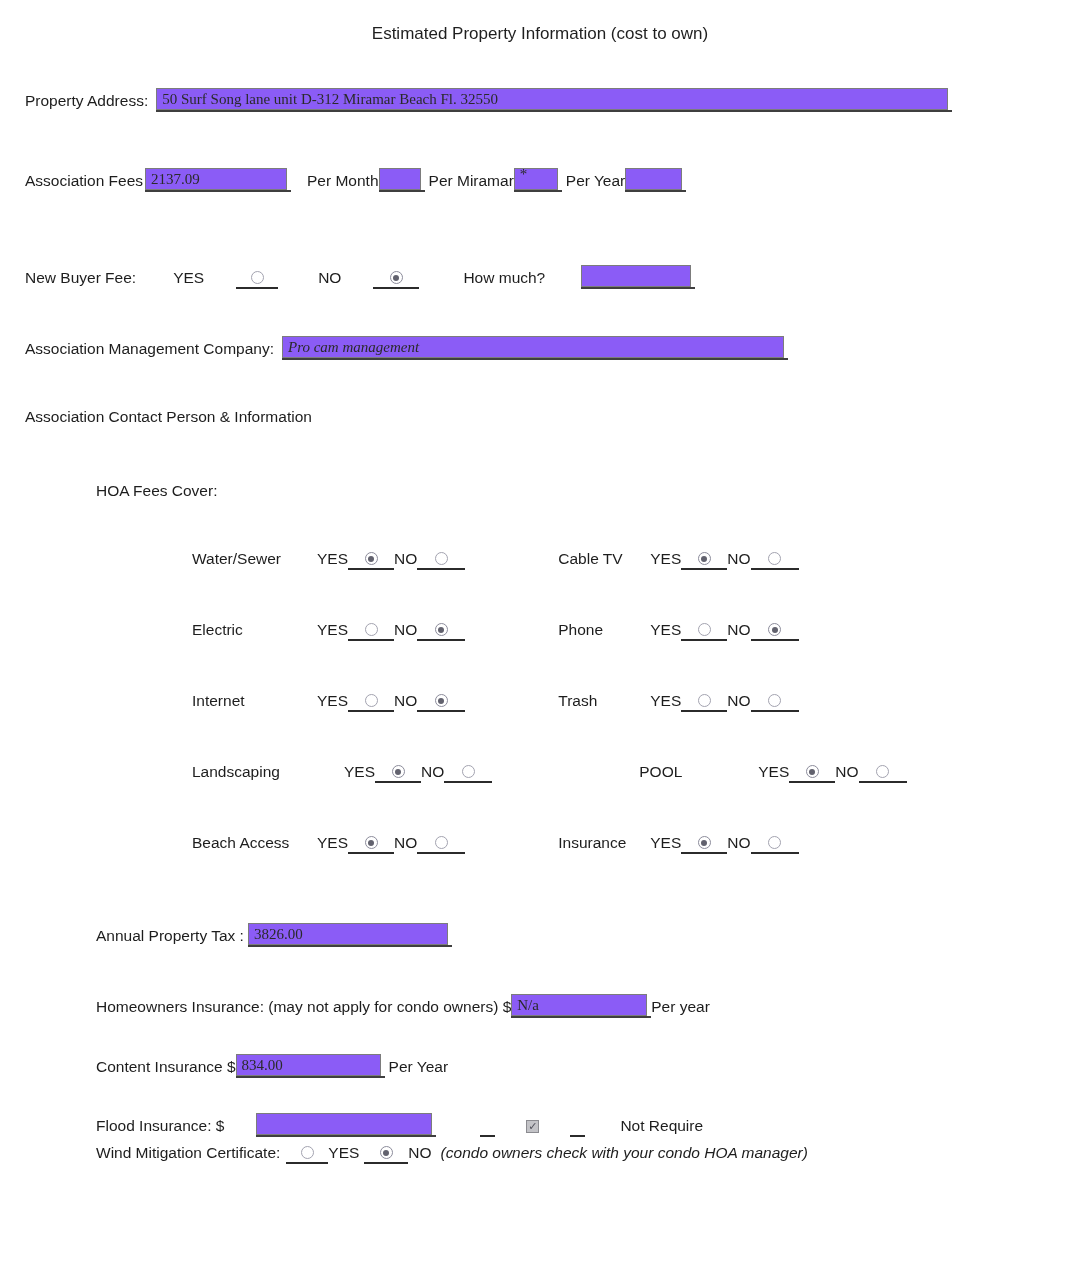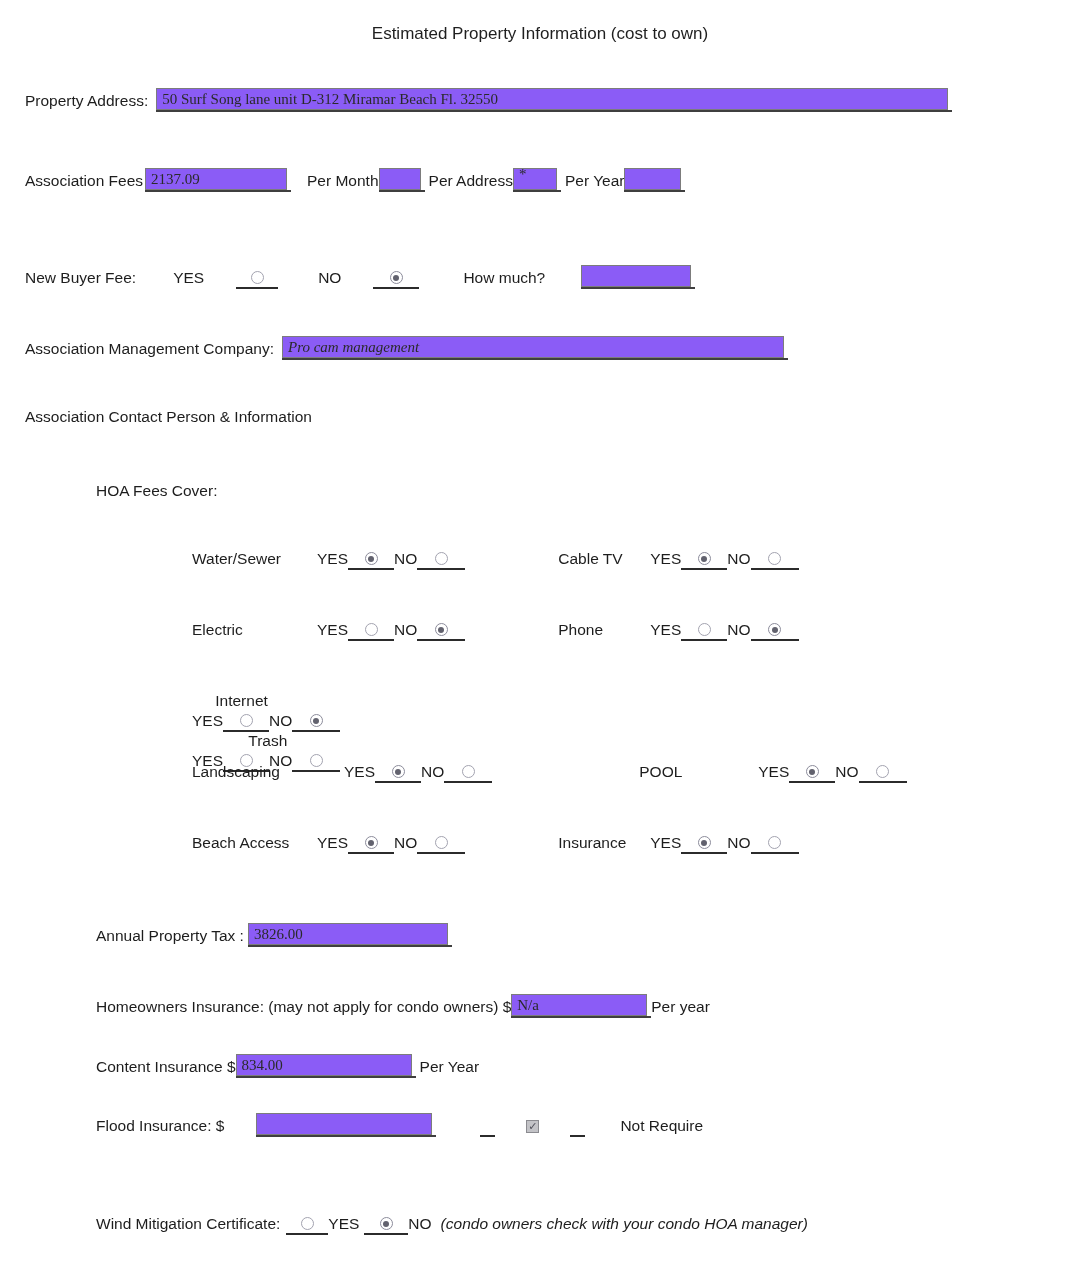"Per Address" span.lbl { text: Address -> Miramar }
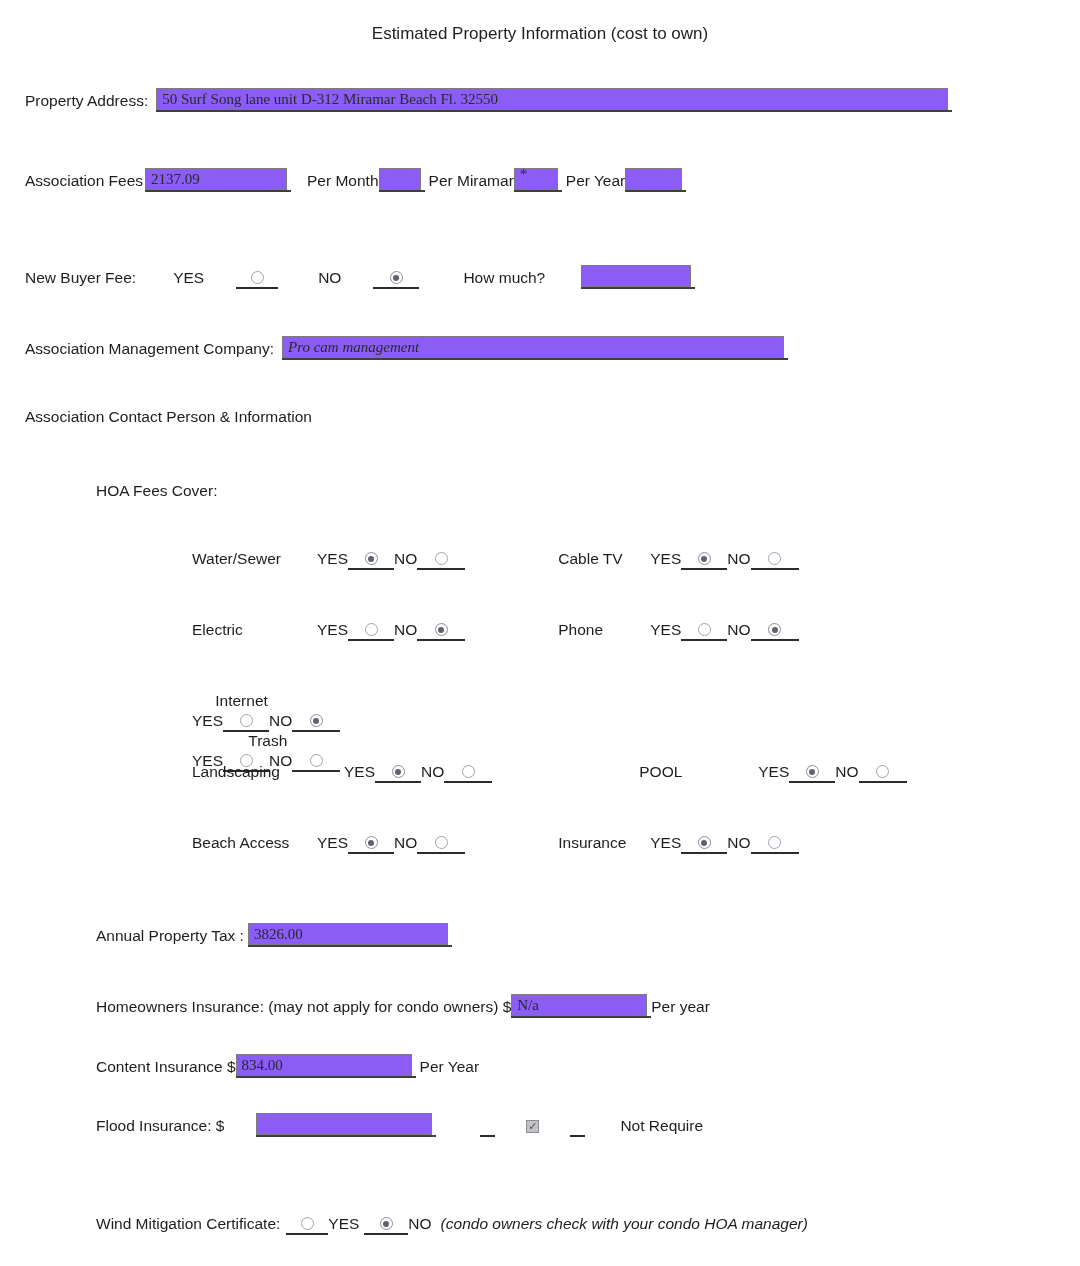"Internet" div.row { flex-direction: column -> none }
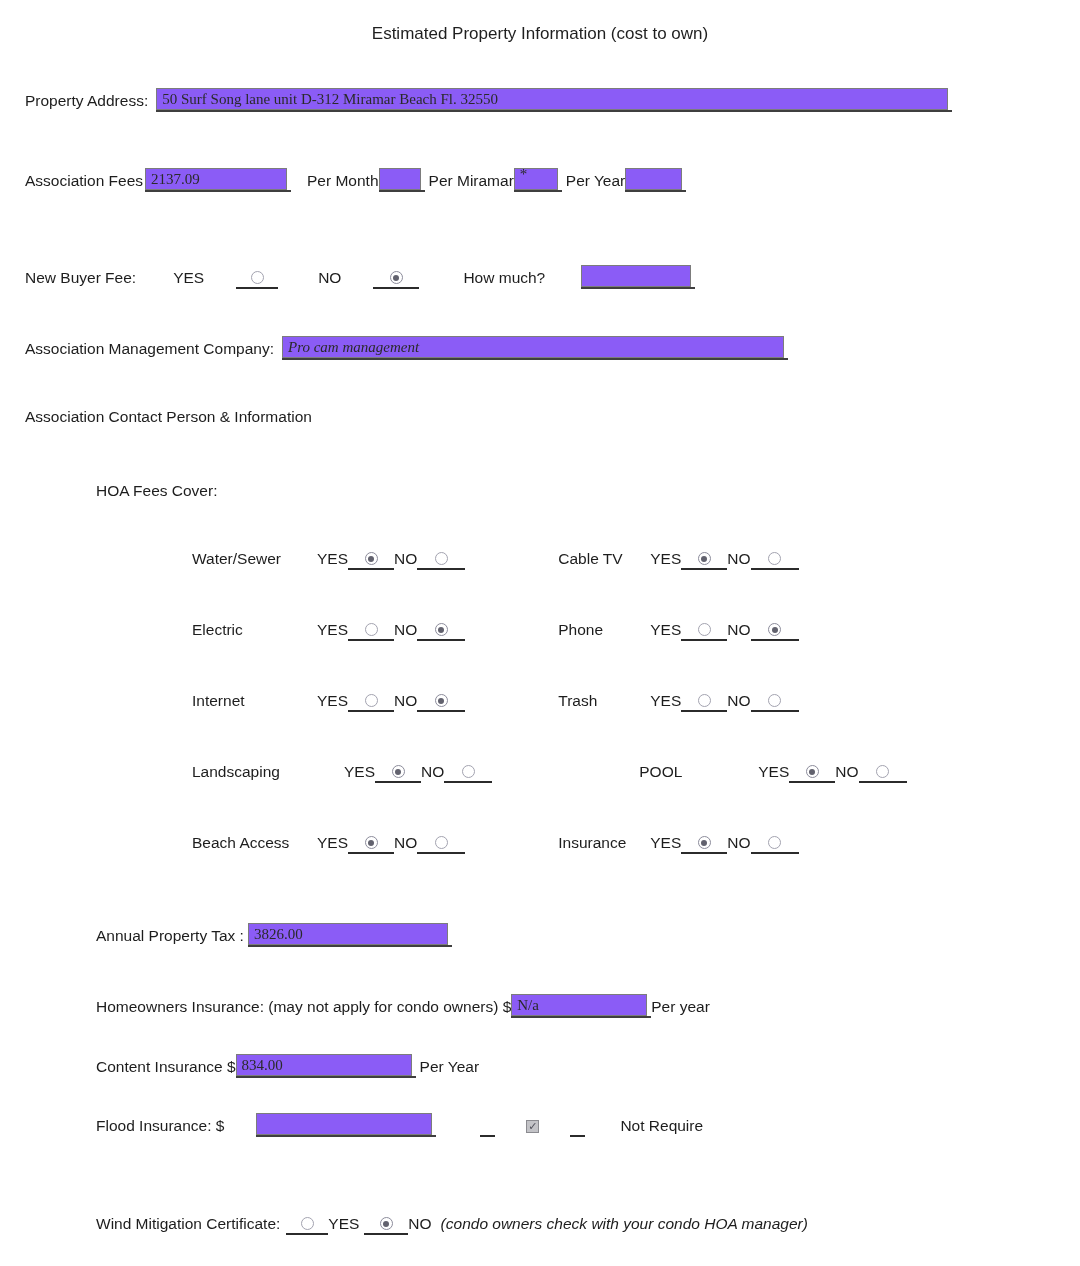"834.00" span.field { width: 176px -> 145px }
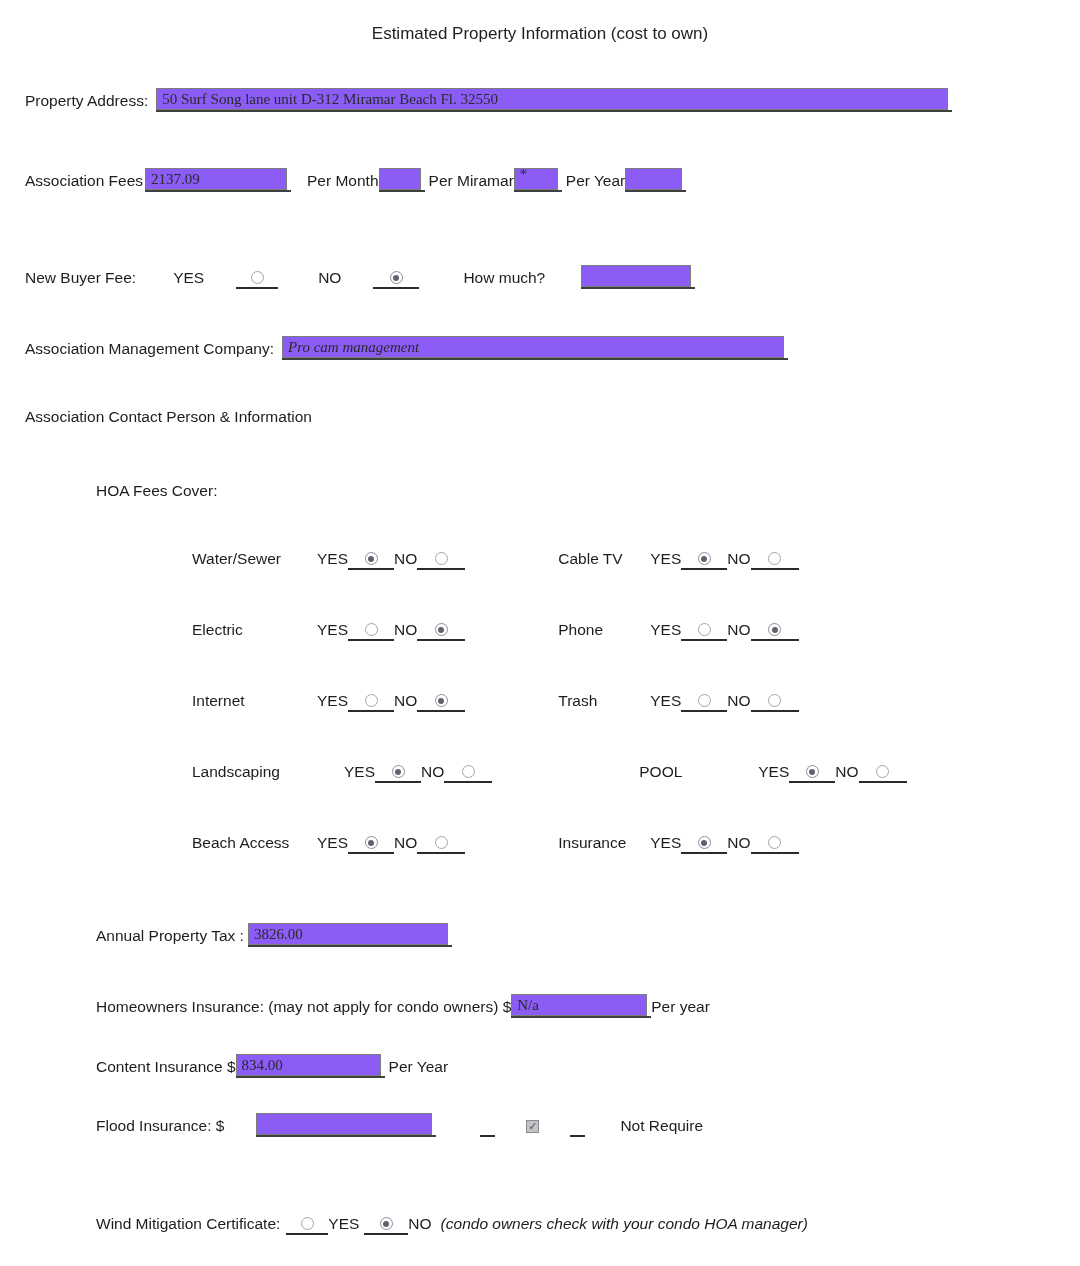"Wind Mitigation Certificate:" div.row { top: 1215px -> 1144px }
